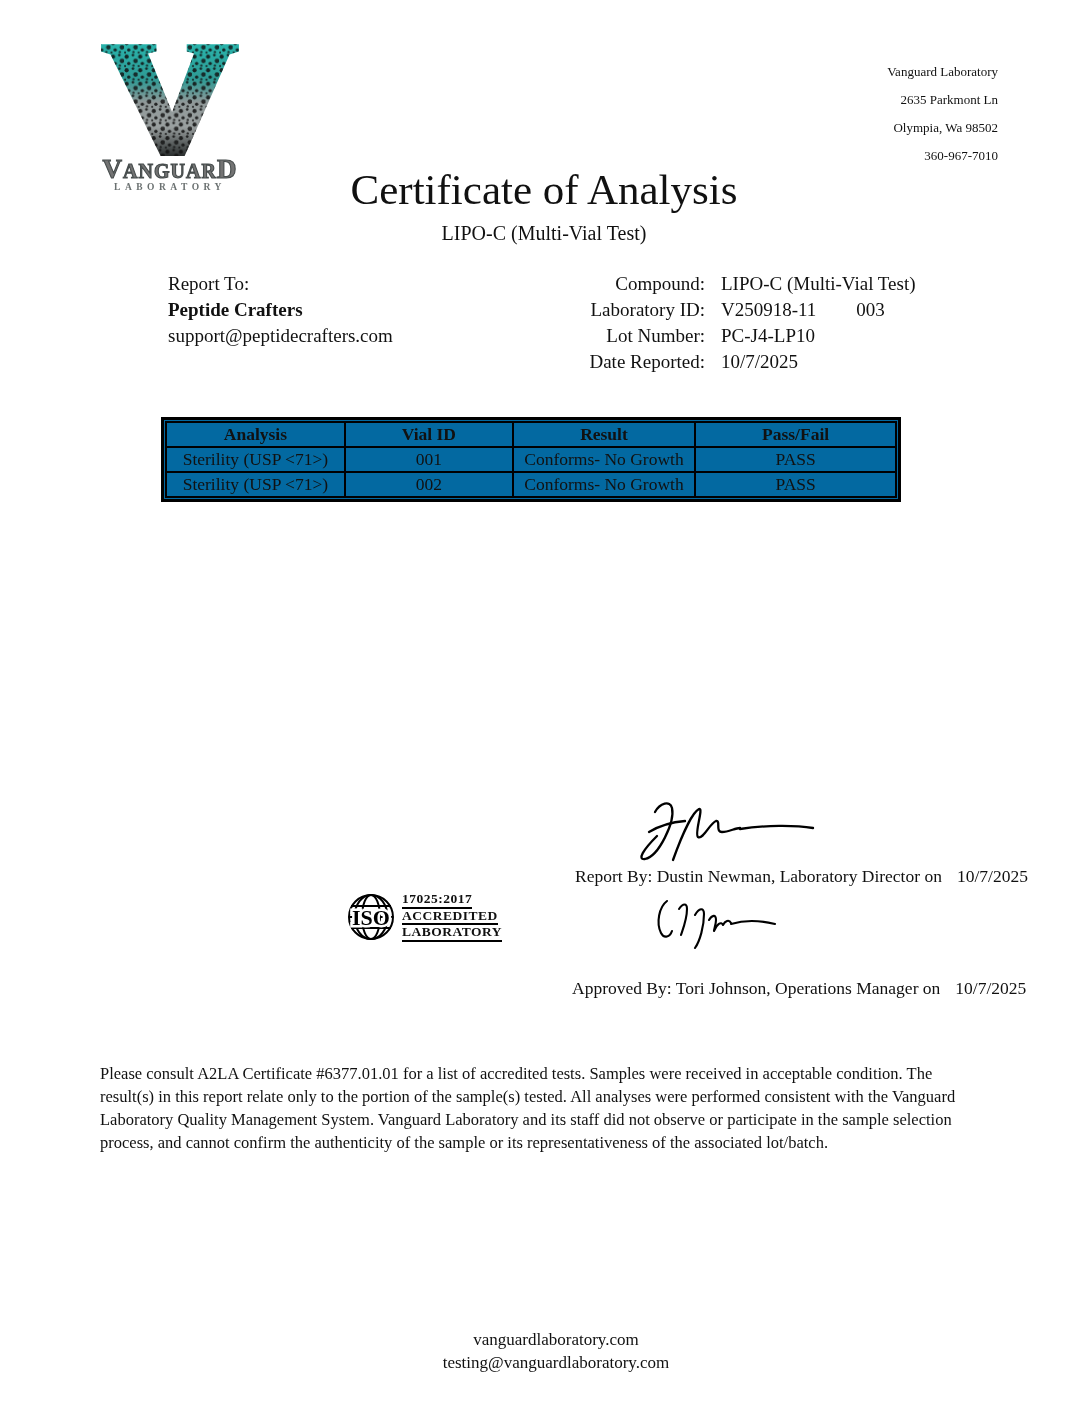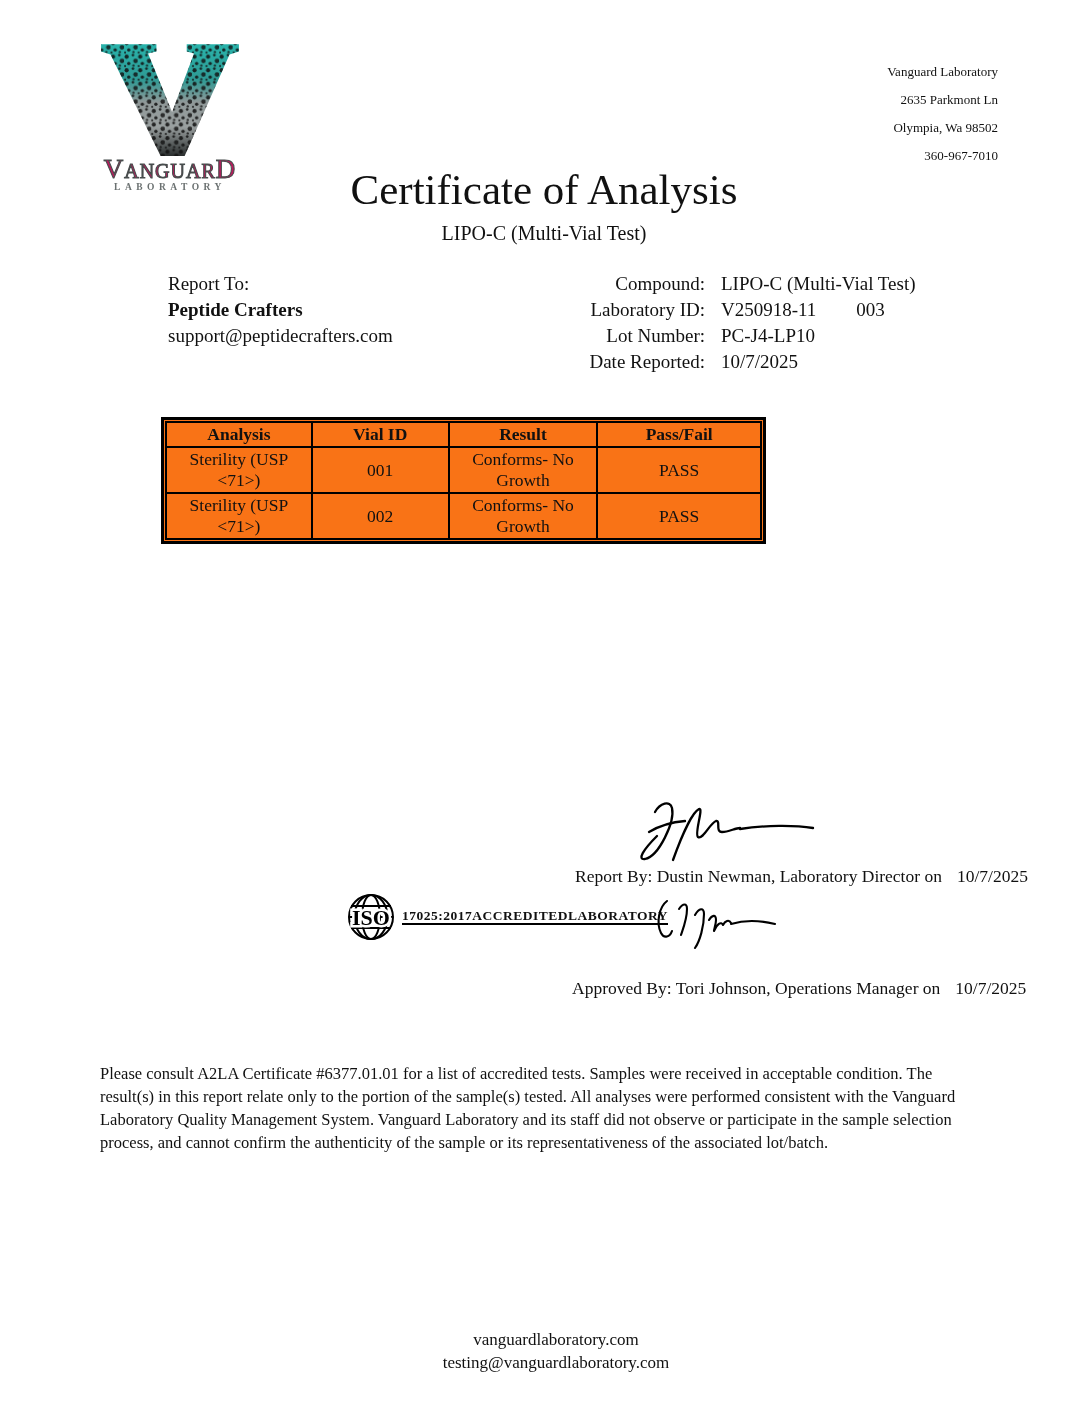"VANGUARD" .wordmark { color: #be185d -> #737373; font-weight: normal -> bold }
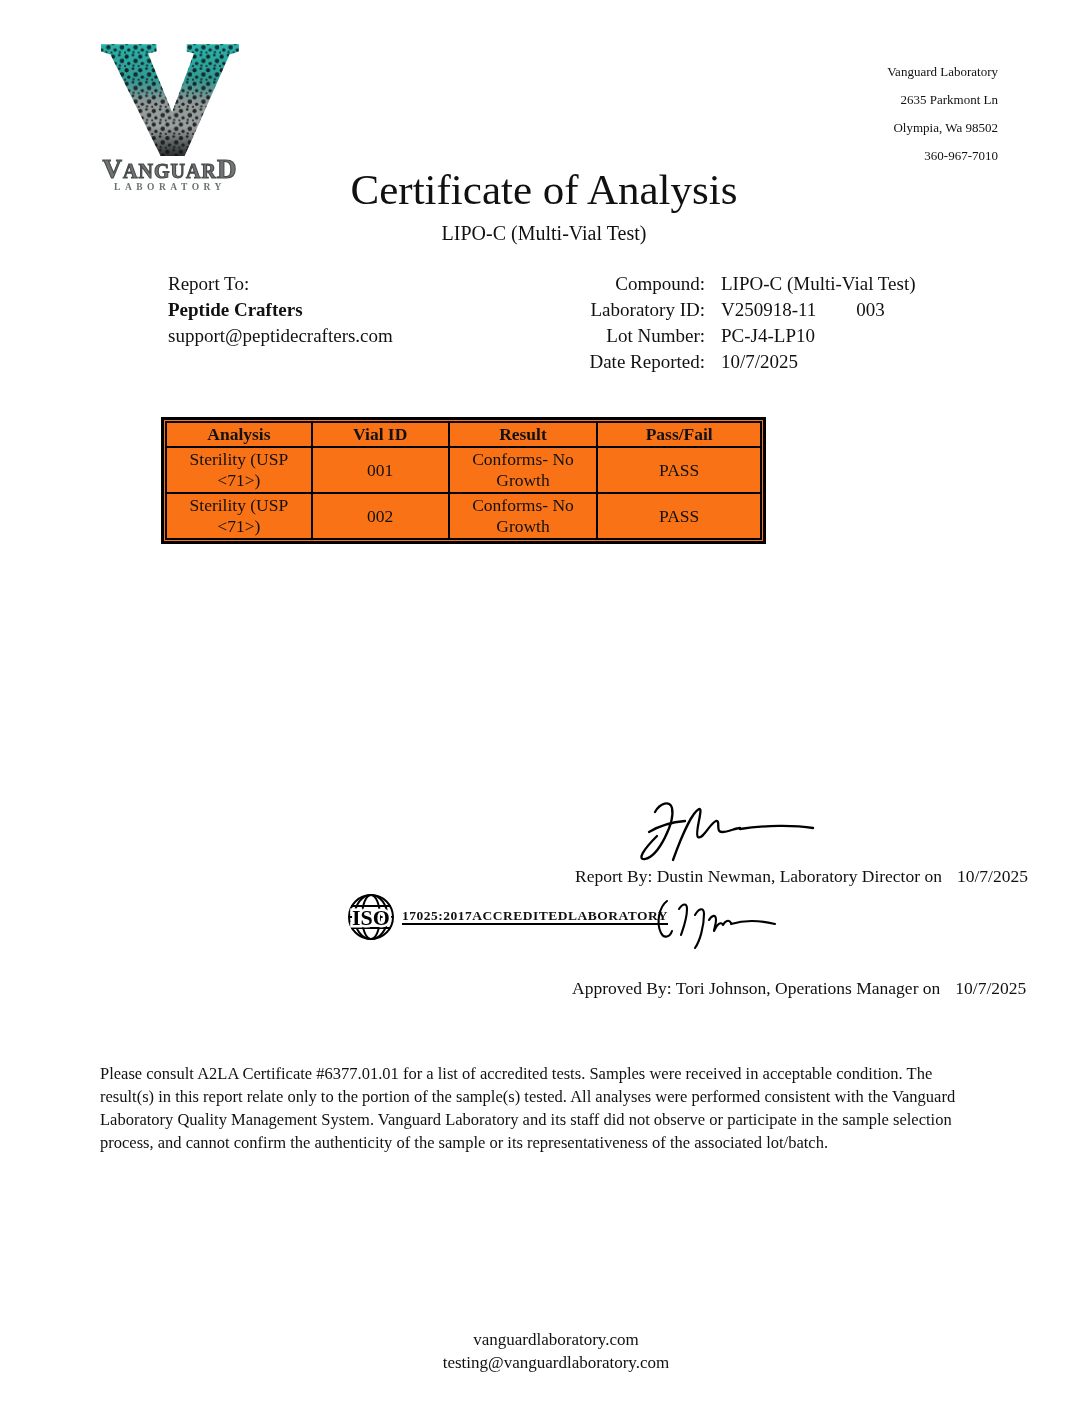"Analysis" .tbl-frame { background: #f97316 -> #0369a1; width: 605px -> 740px }
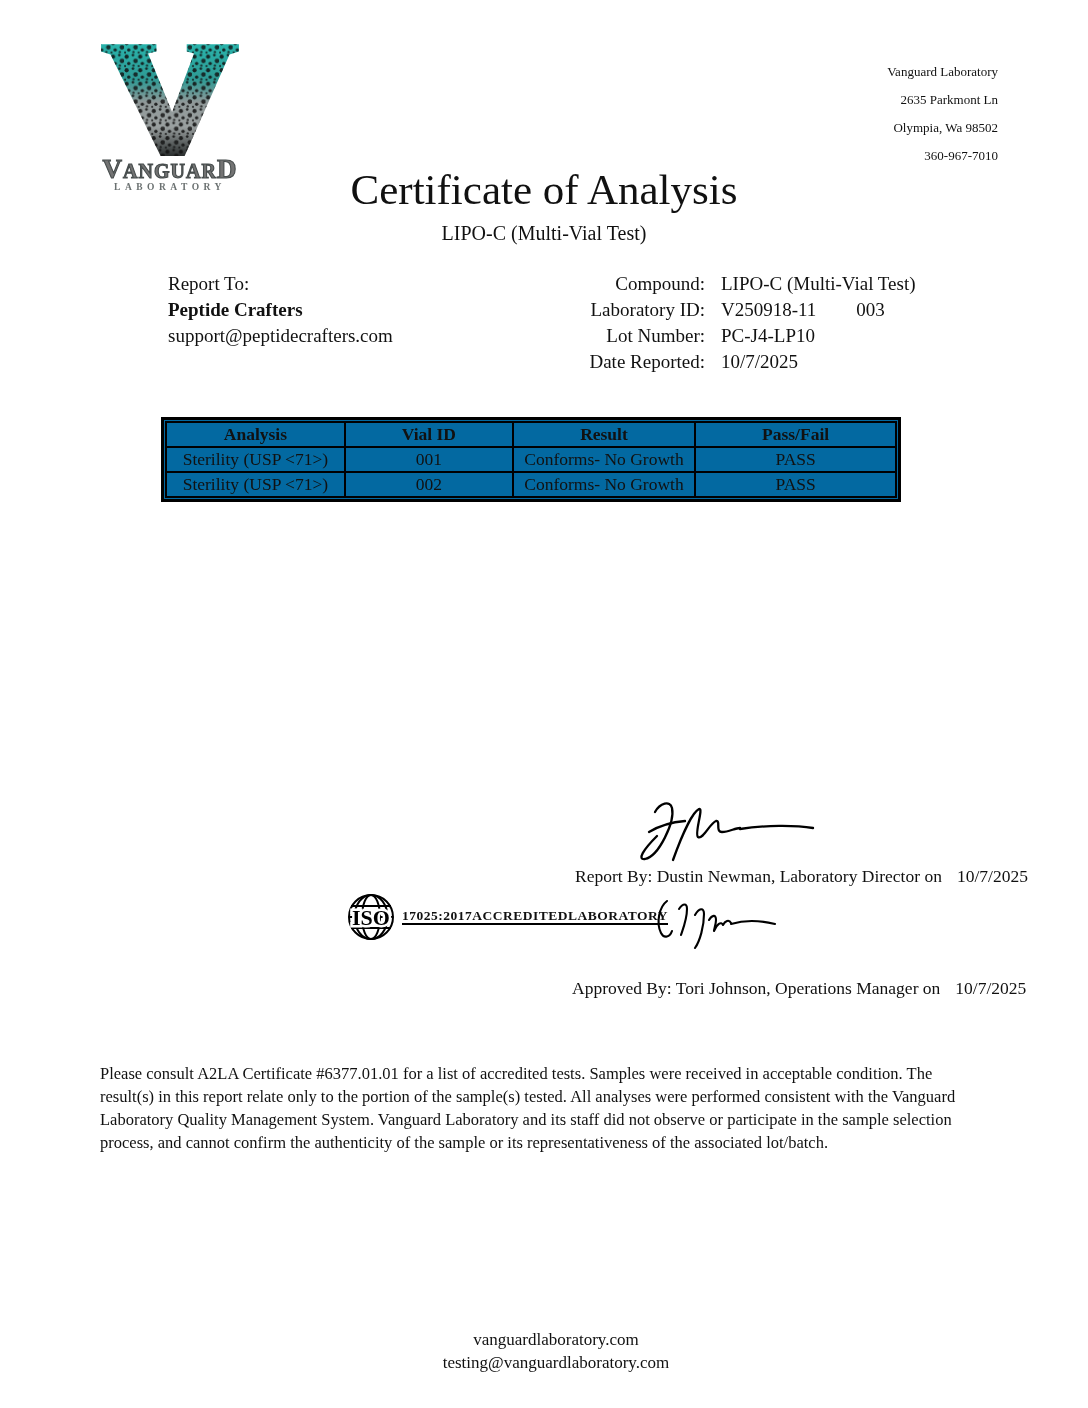"17025:2017" .iso-lines { flex-direction: row -> column }
